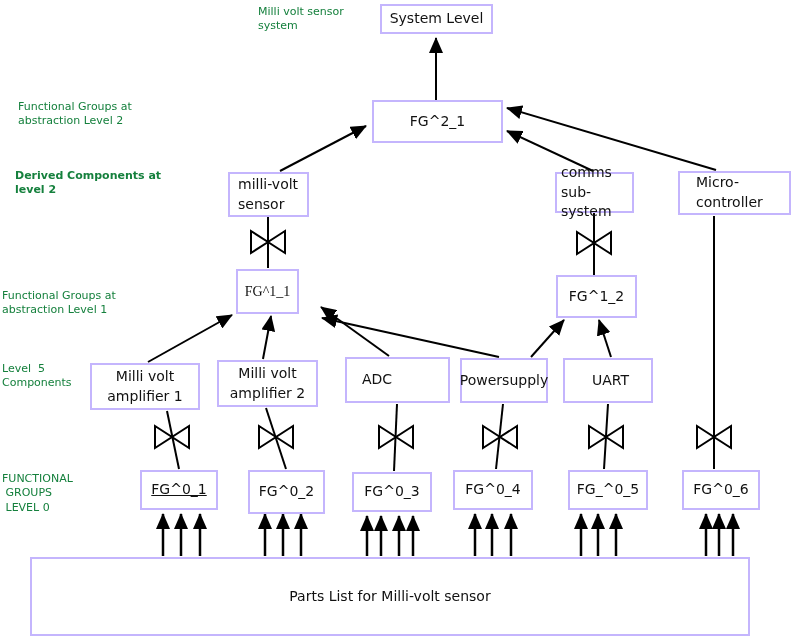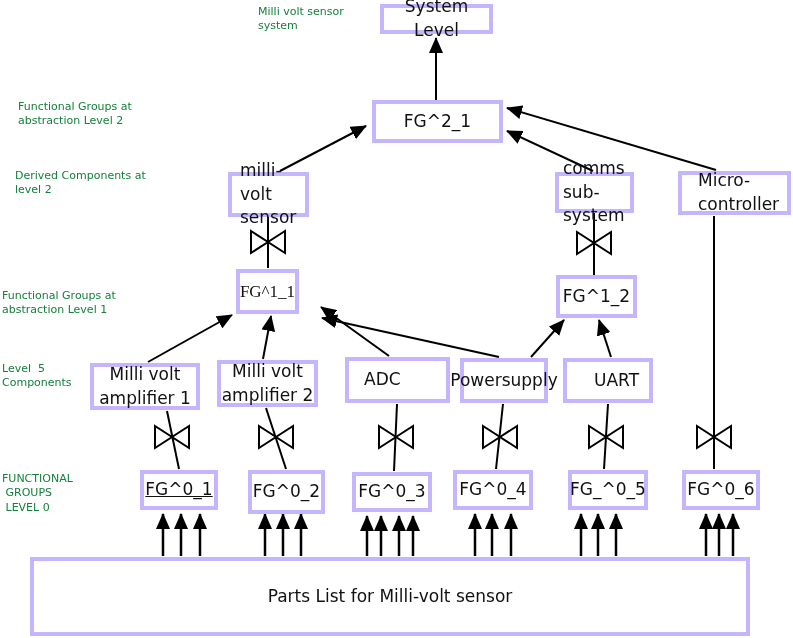"System Level" .box { border: 4px solid #c4b5fd -> 2px solid #c4b5fd; font-size: 17px -> 14px }
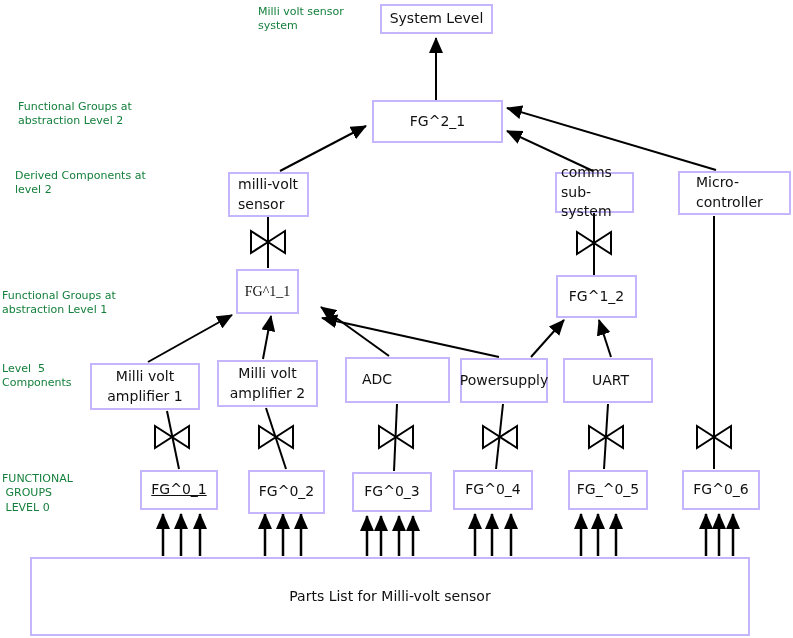"Derived Components at" div.lbl { font-weight: none -> bold }
